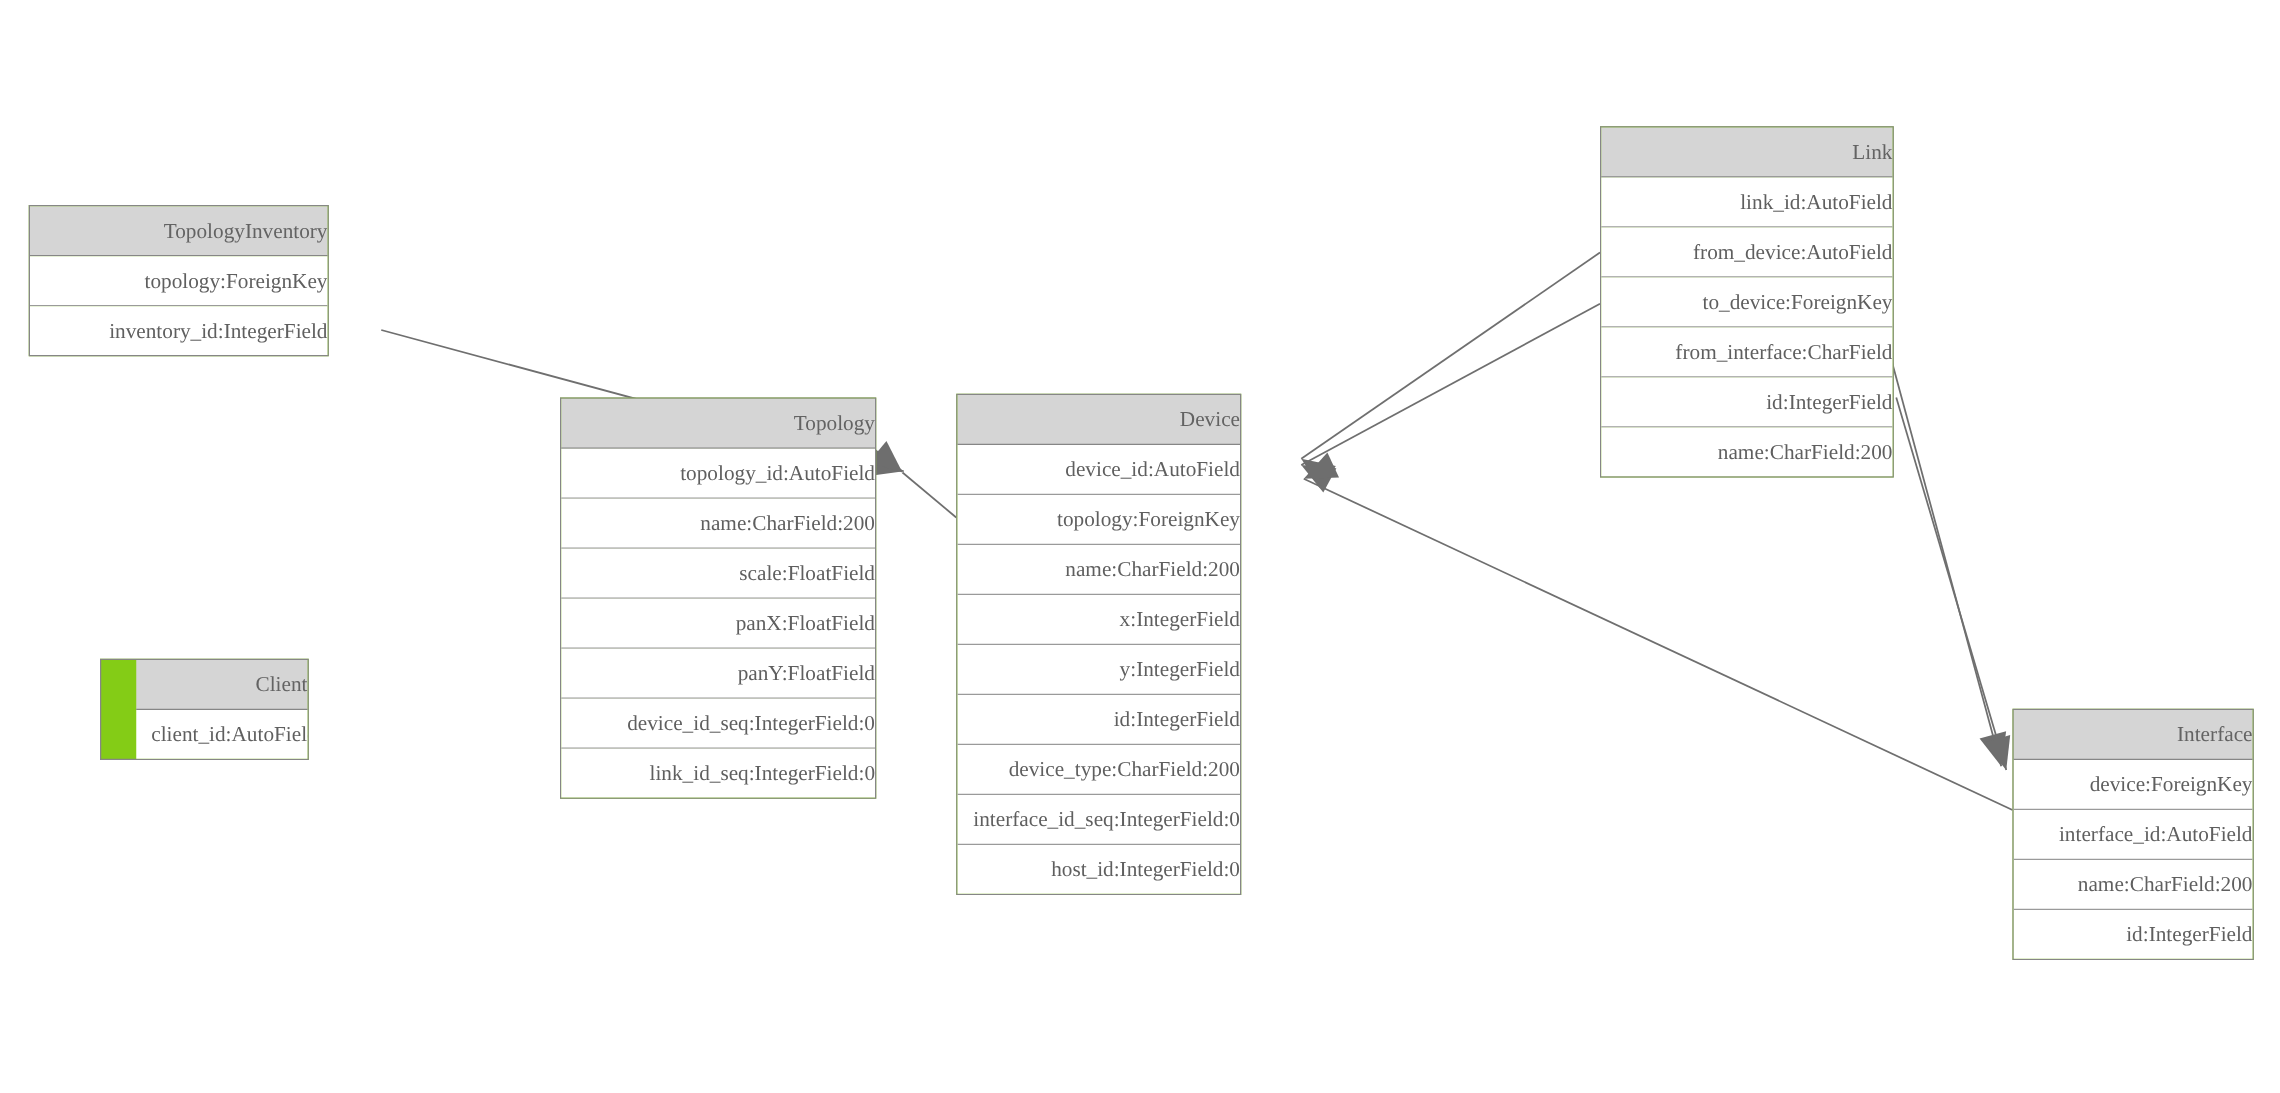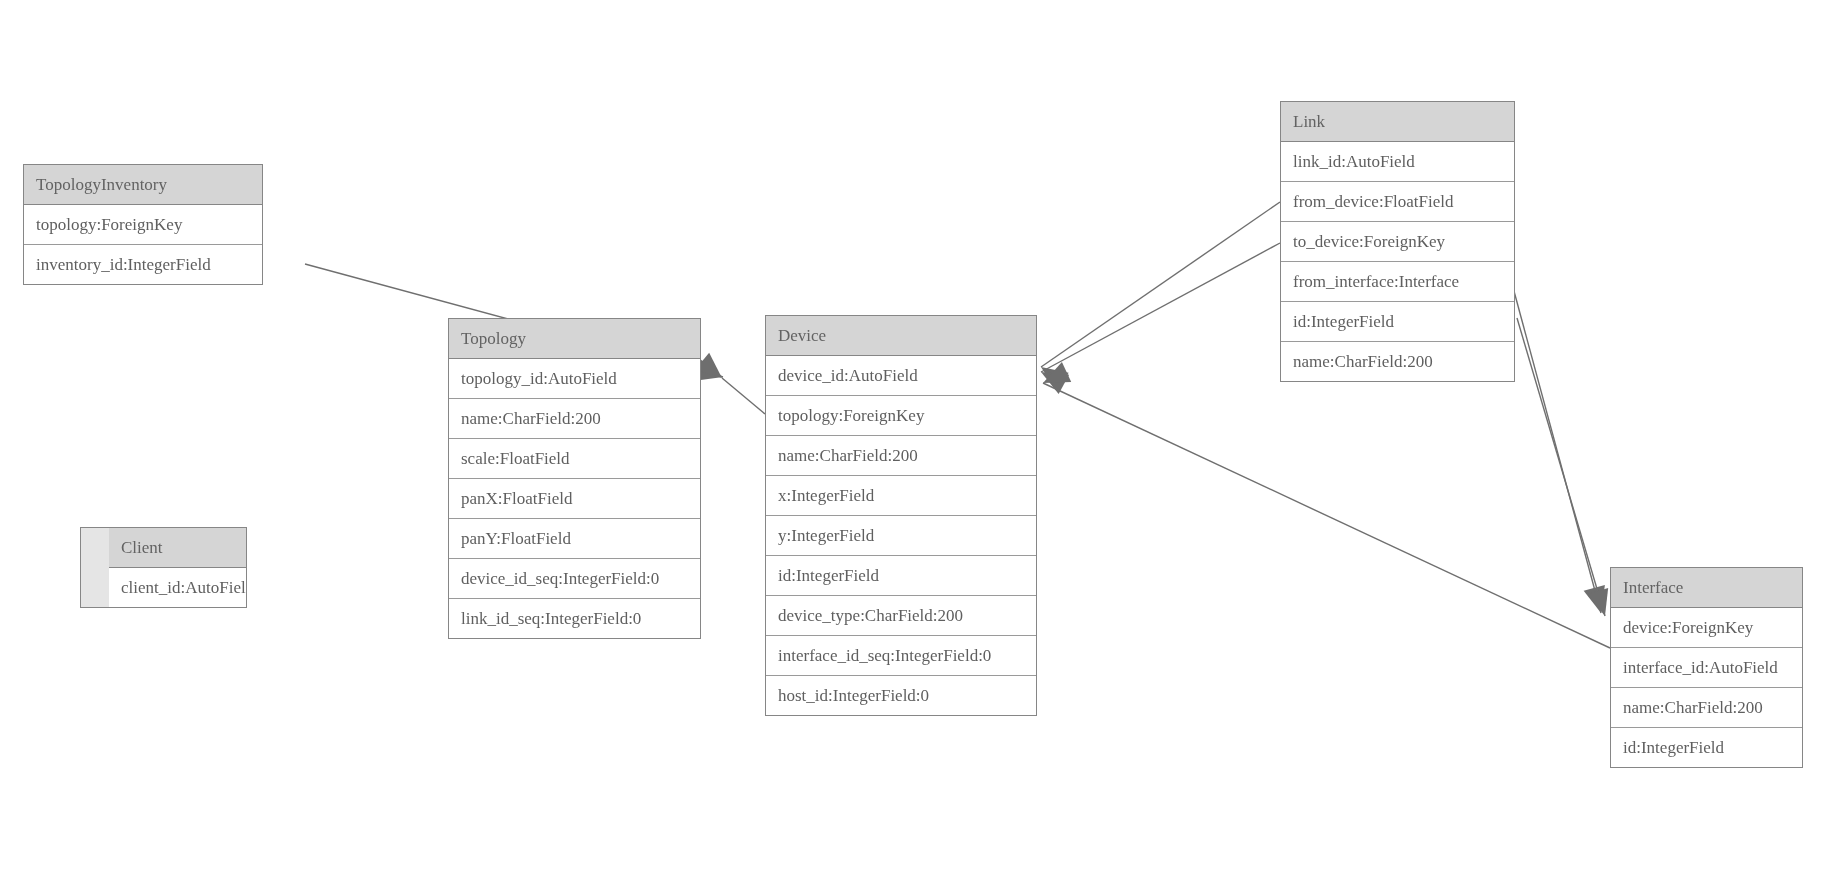"Link" .entity { background: #e5e5e5 -> #84cc16; text-align: none -> right }
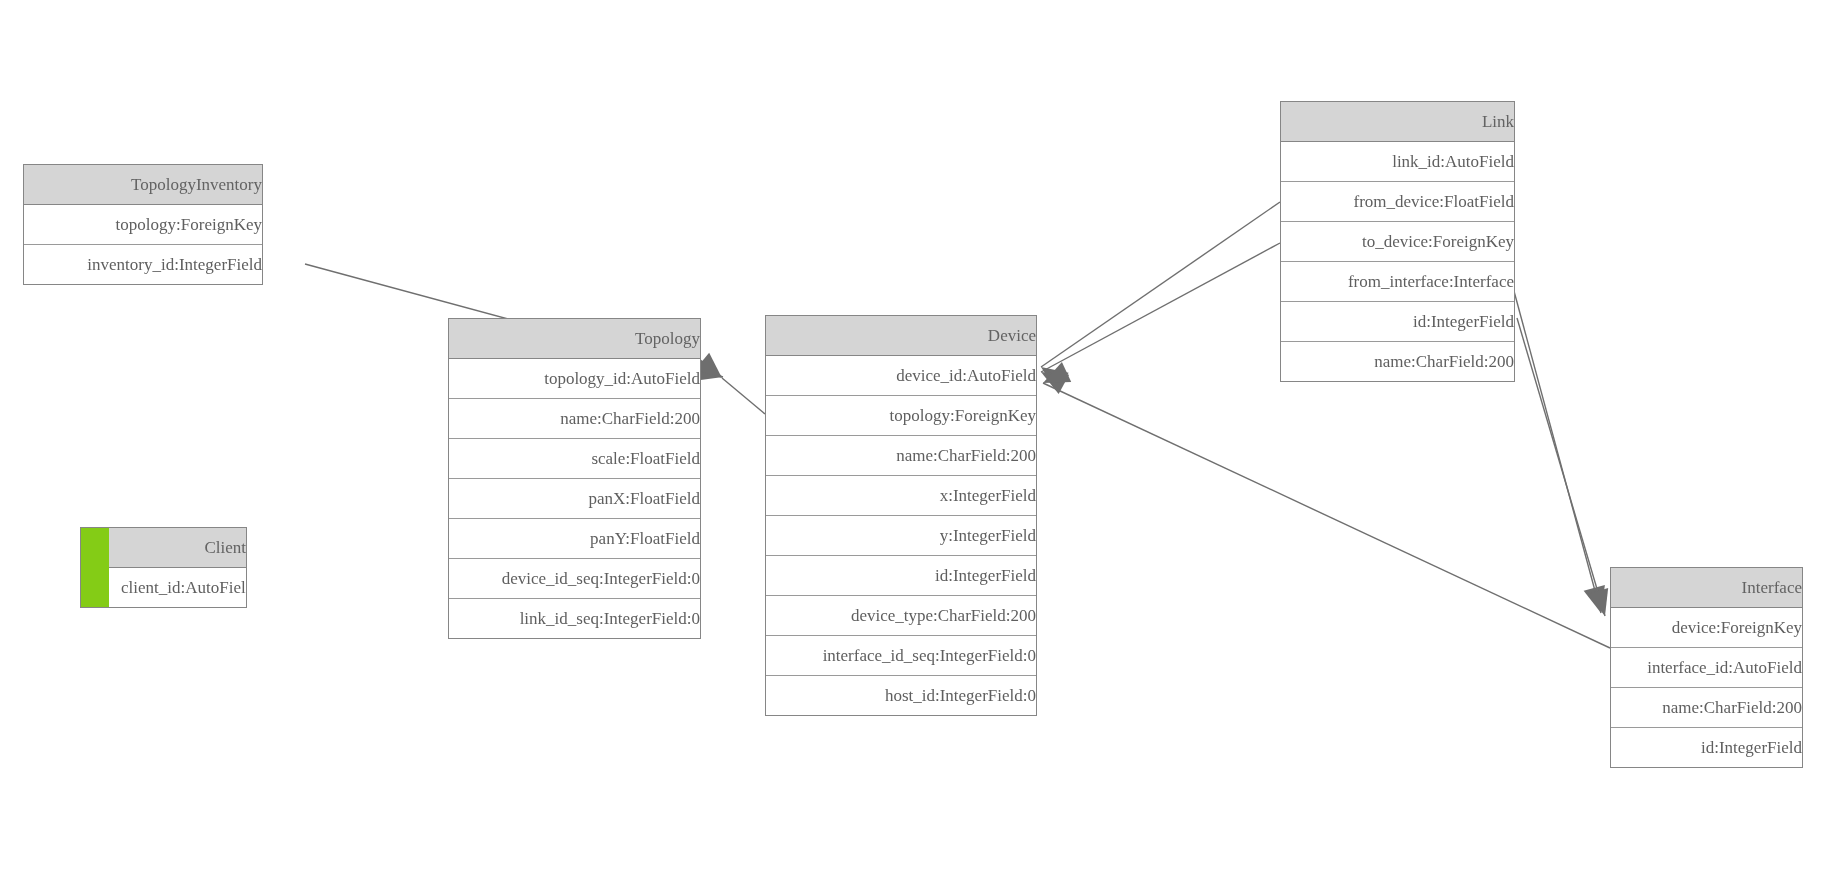"from_device:FloatField" div.entity-field { text: device:FloatField -> device:AutoField }
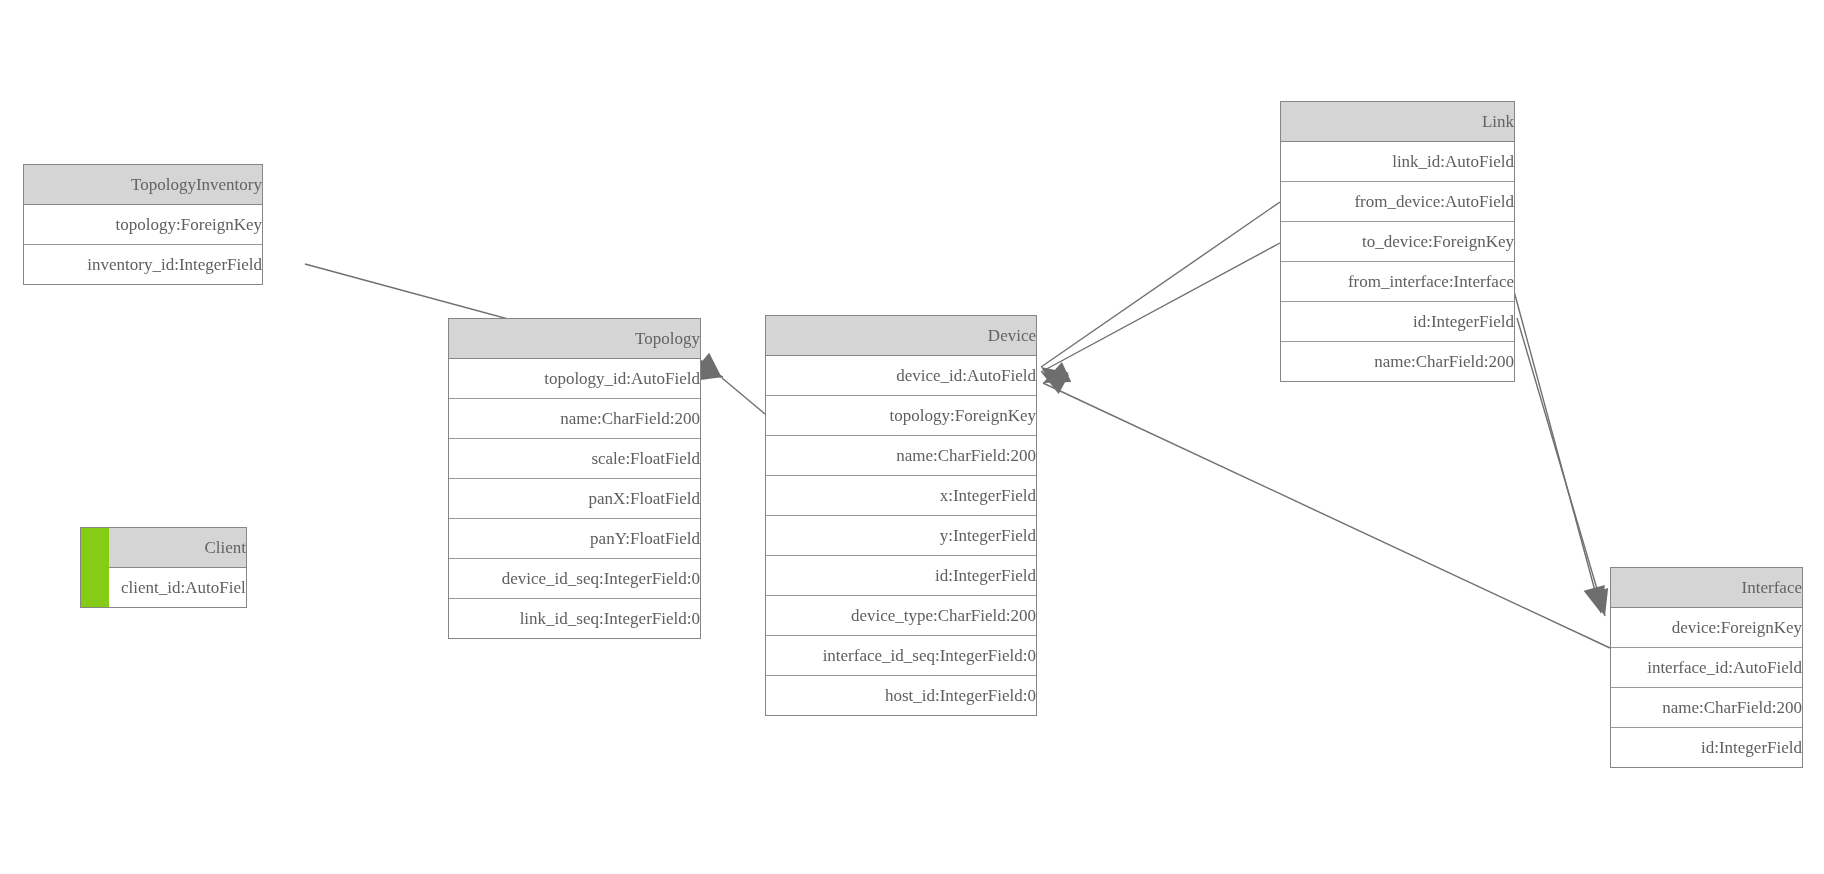"from_interface:Interface" div.entity-field { text: interface:Interface -> interface:CharField }
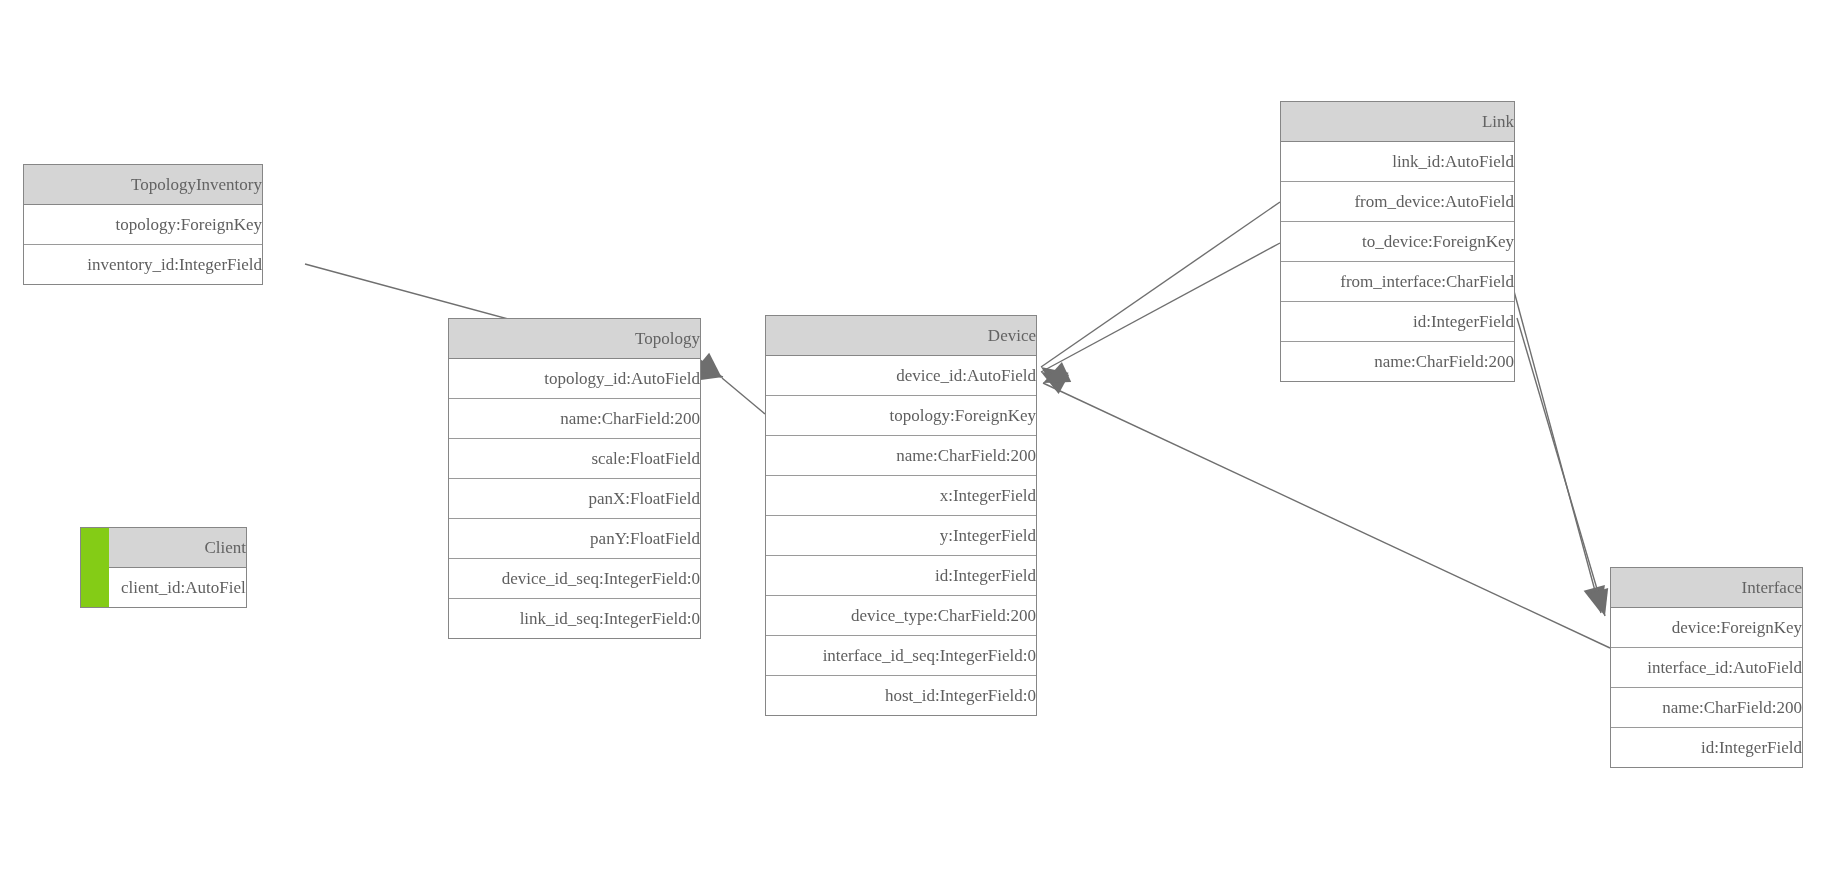"Device" div.entity { width: 272px -> 228px }
